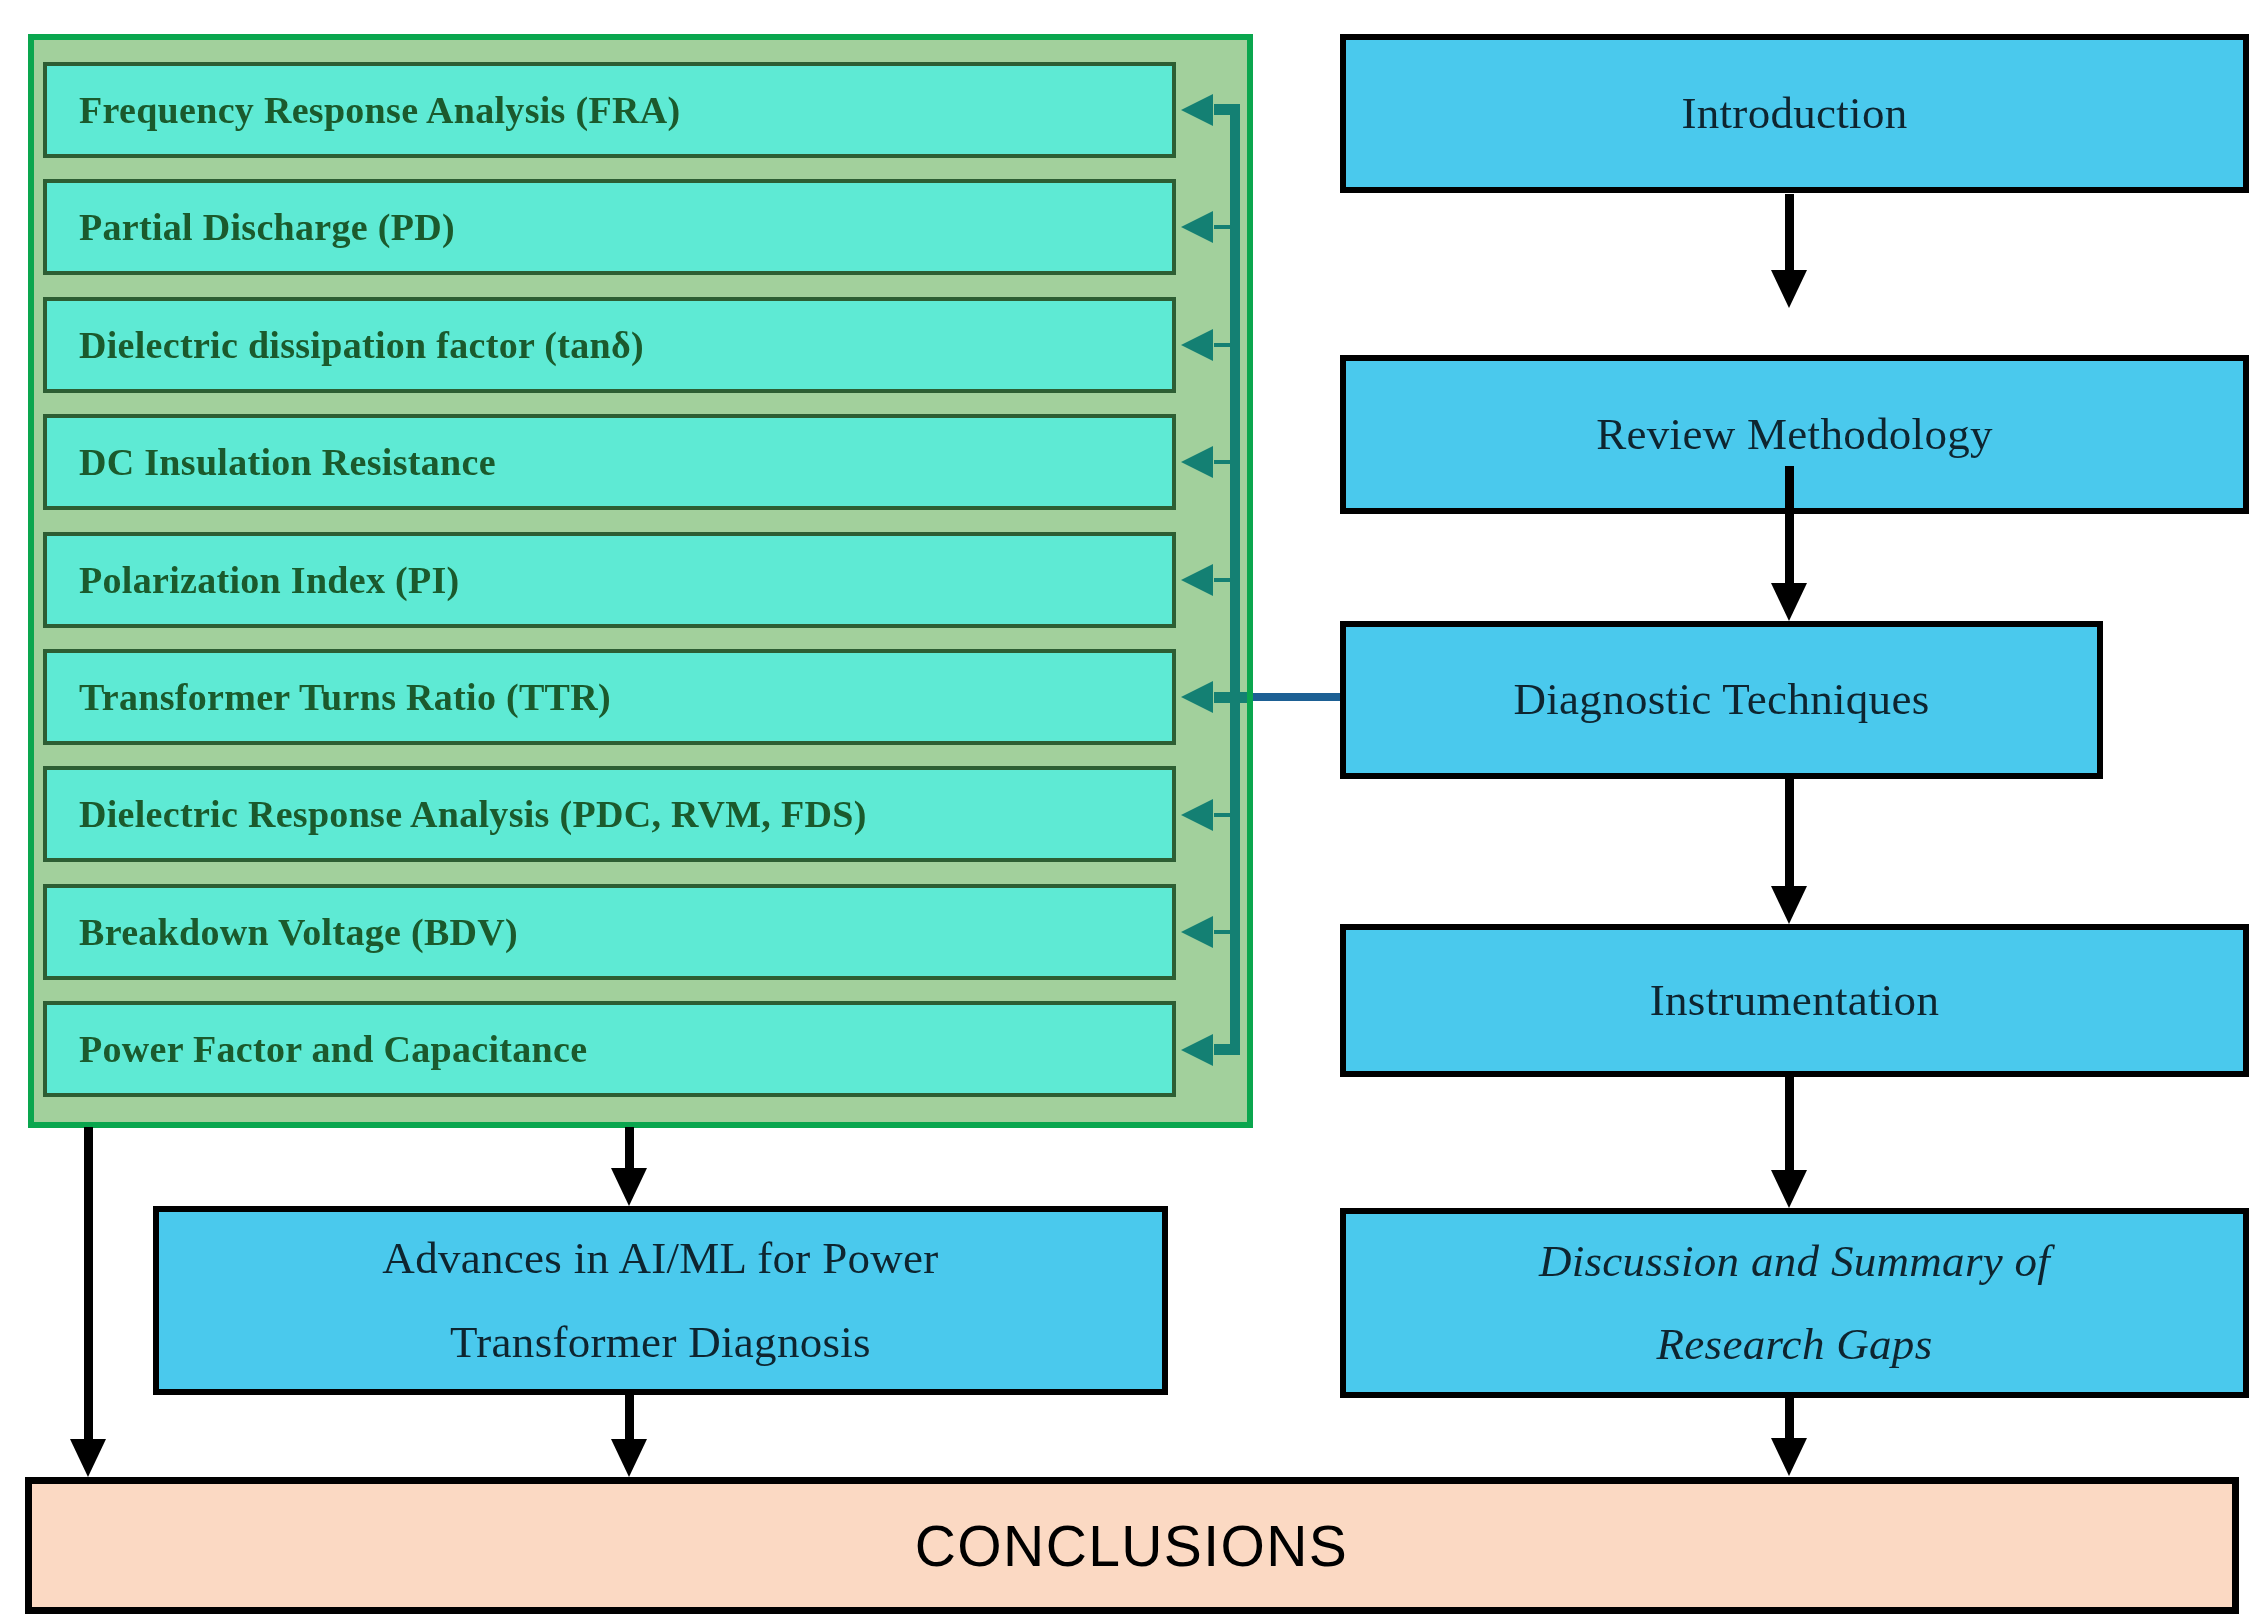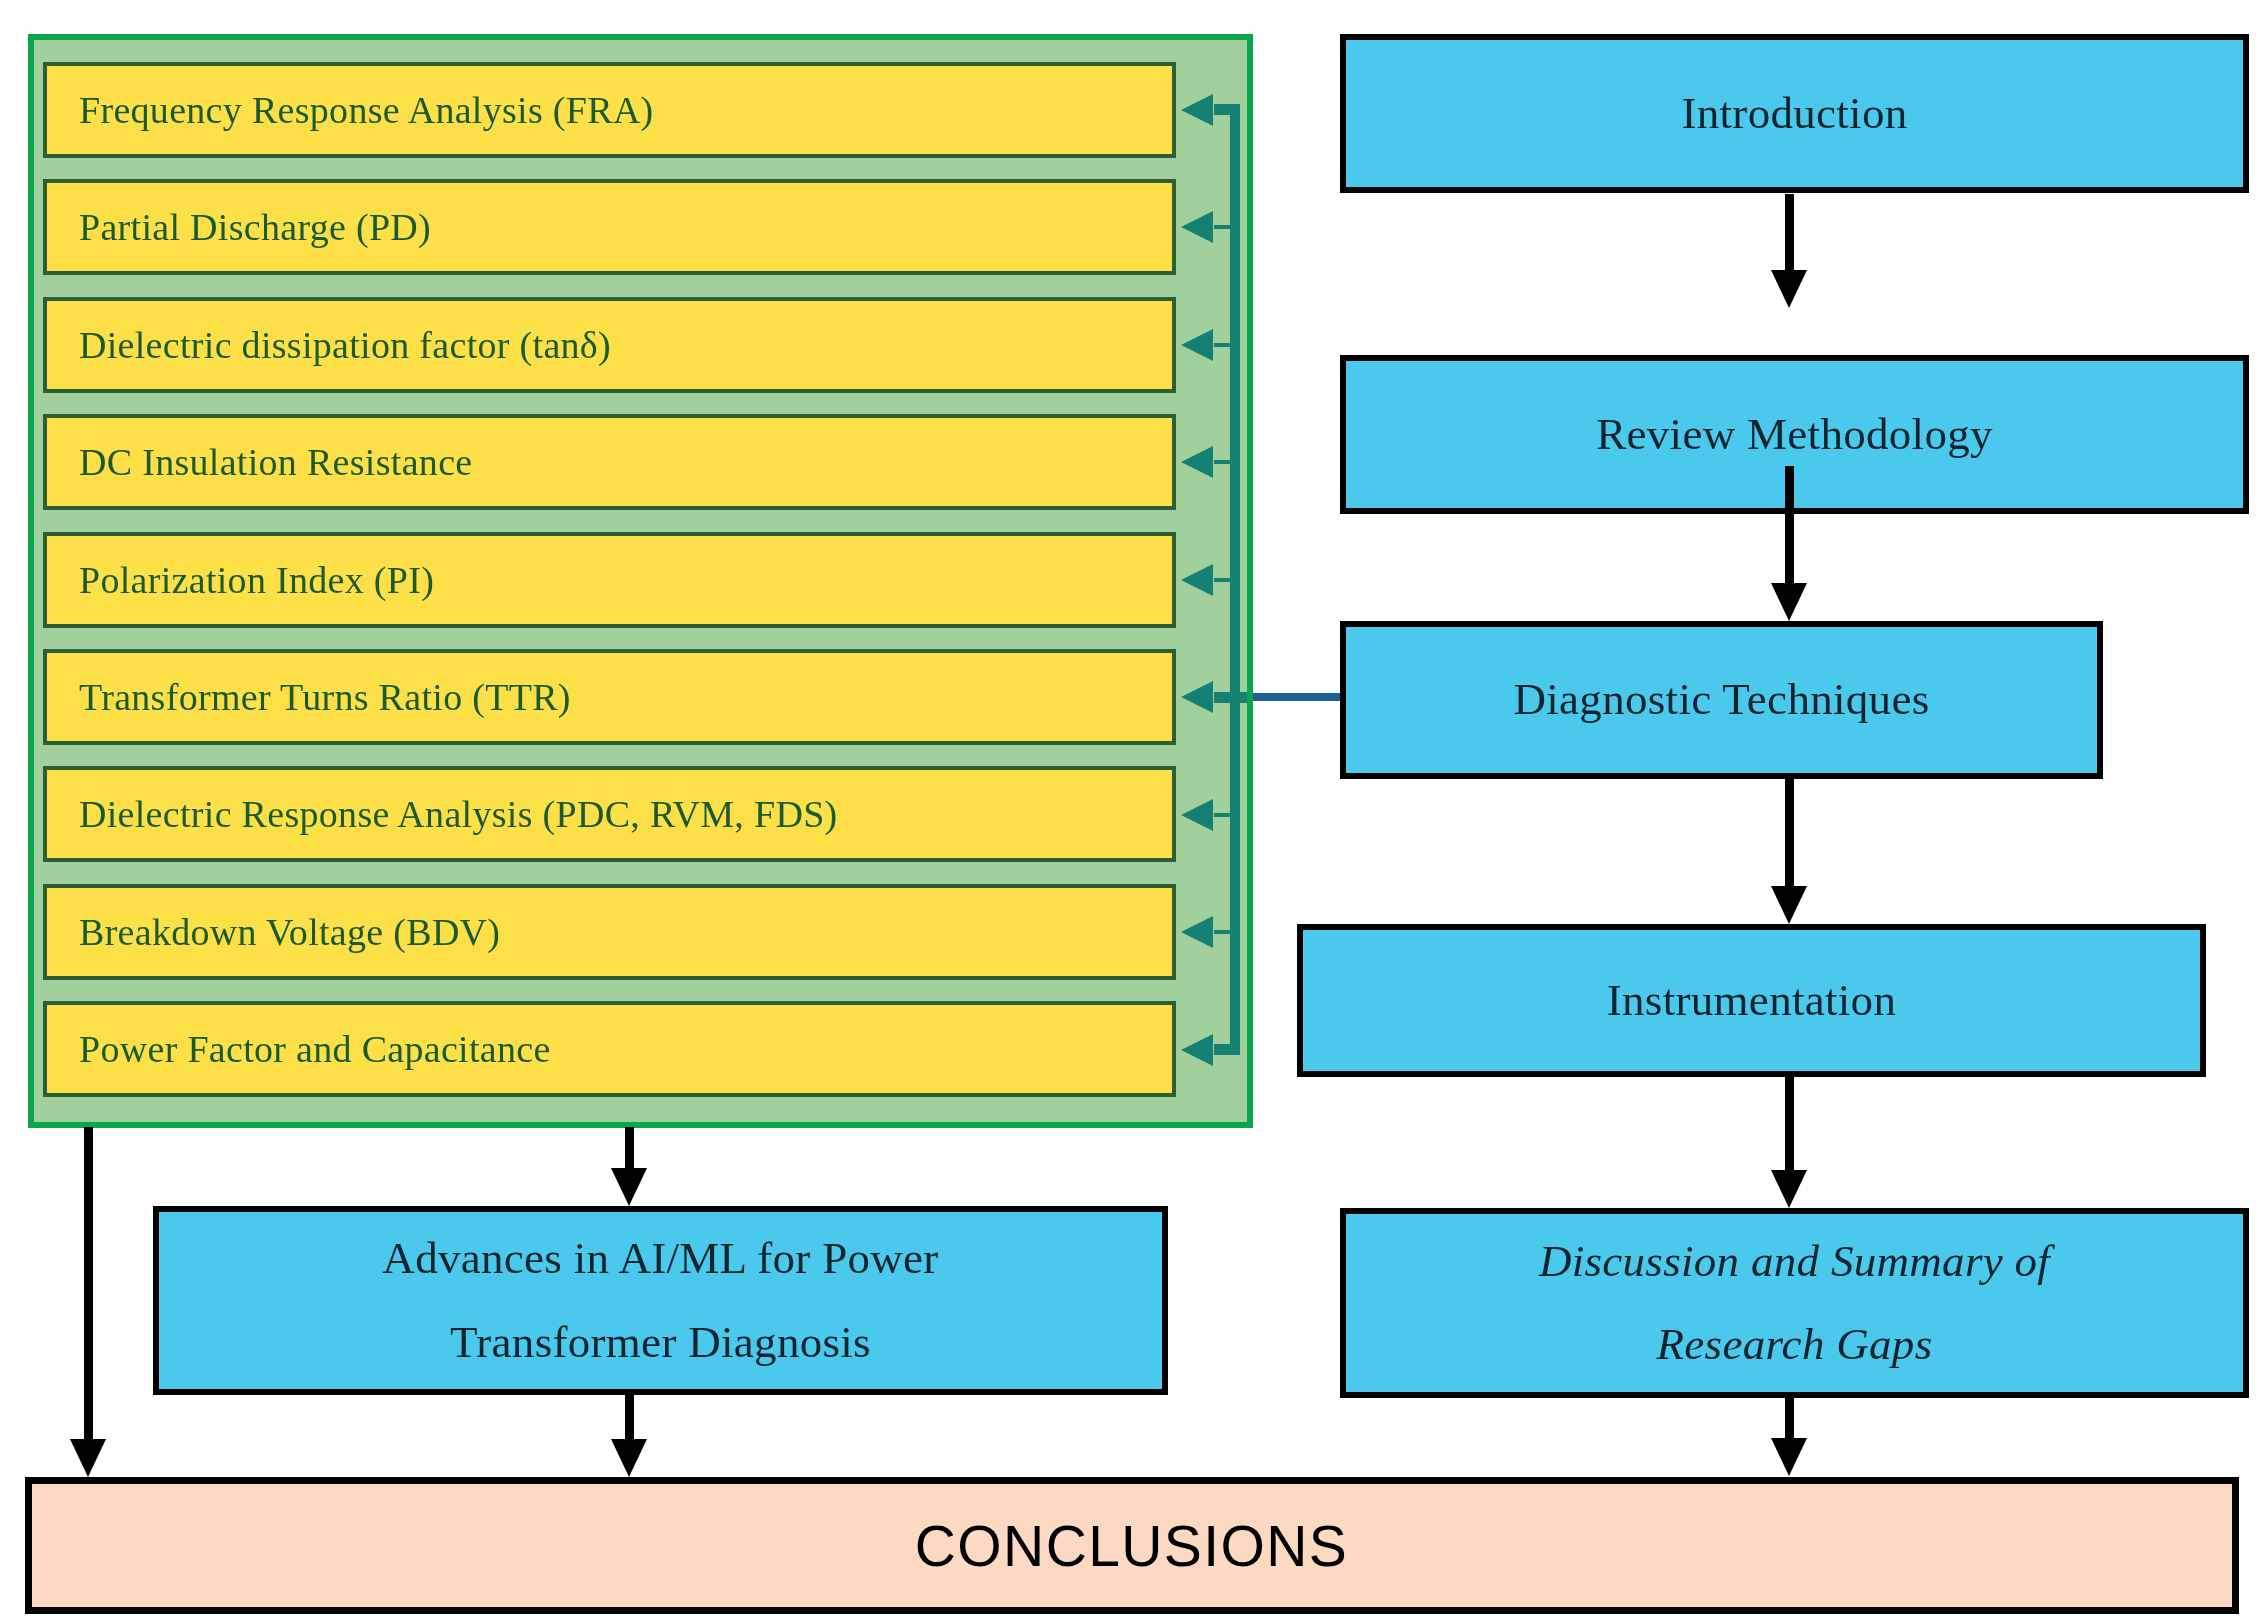"Frequency Response Analysis (FRA)" .g-item { background: #fde047 -> #5eead4; font-weight: normal -> bold }
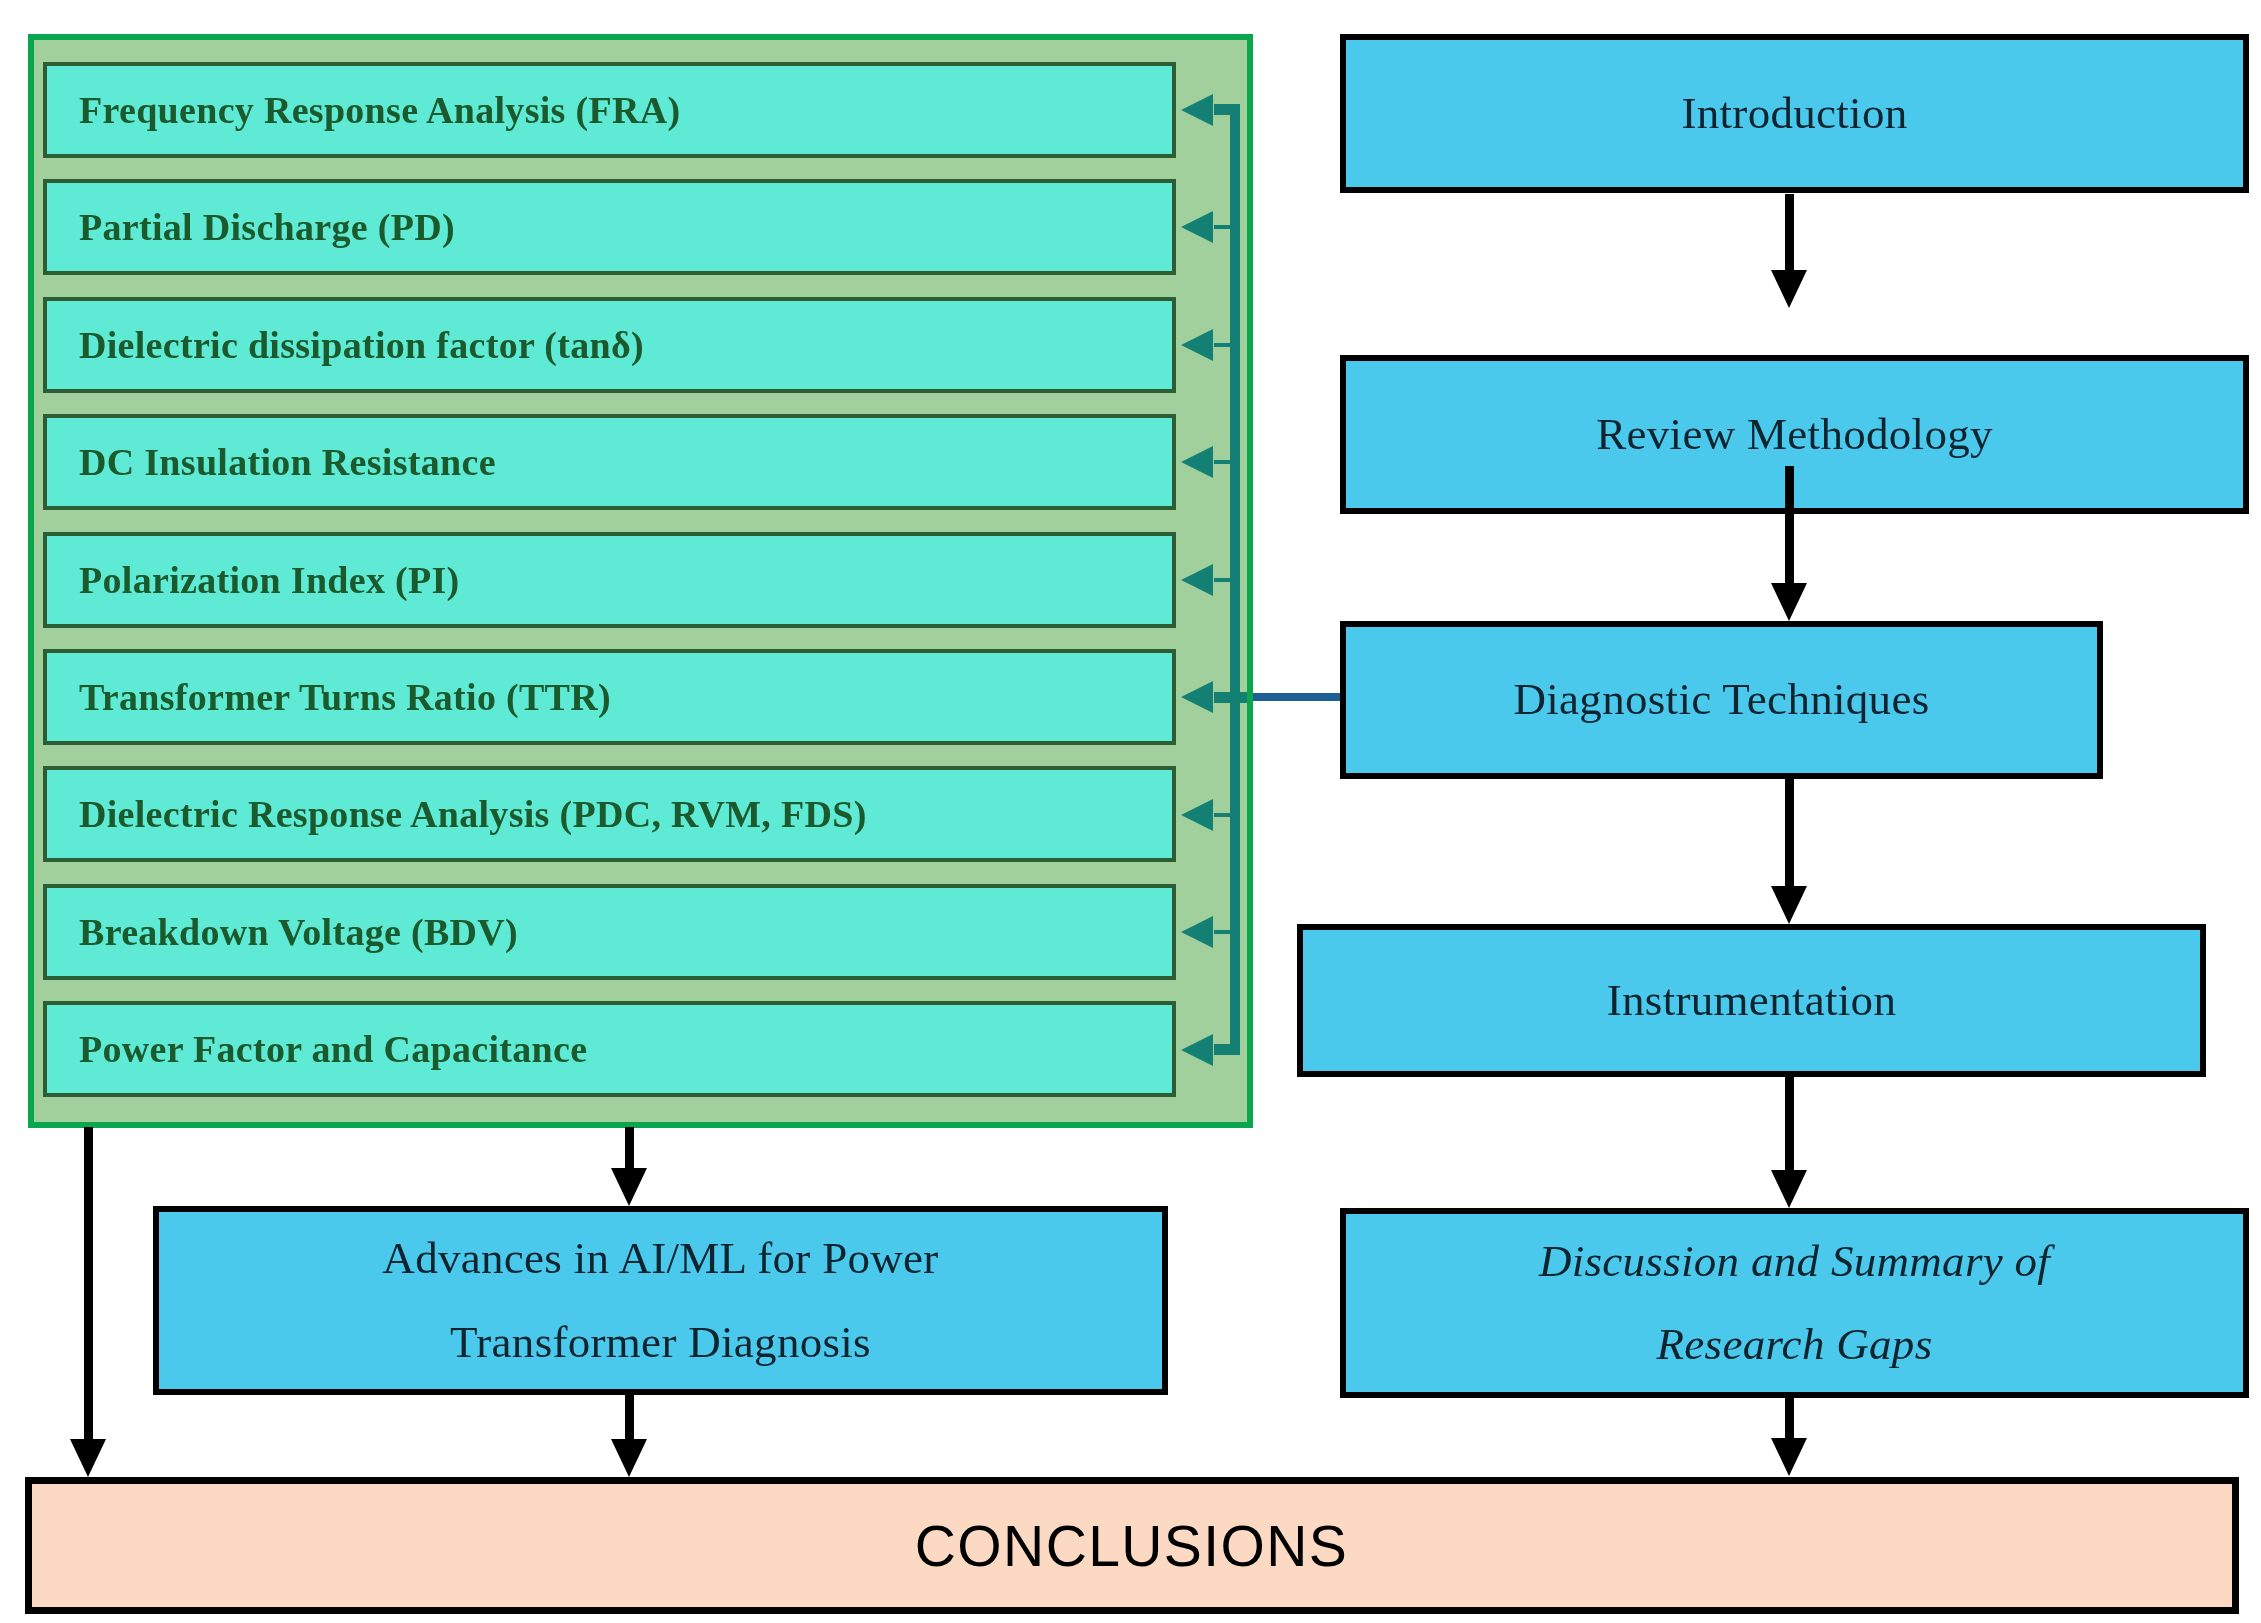"Instrumentation" .step-instr { left: 1297px -> 1340px }
